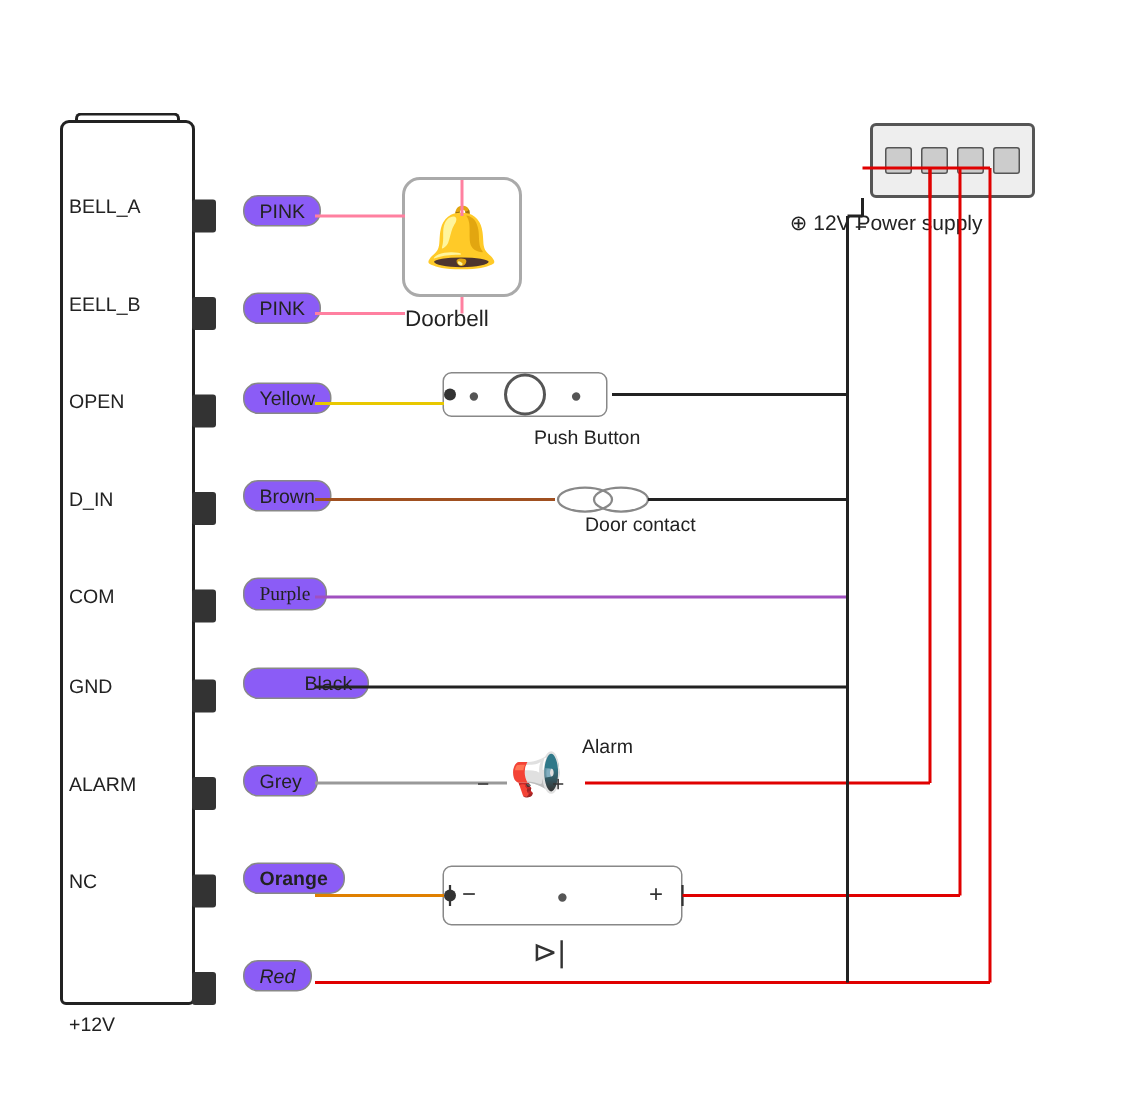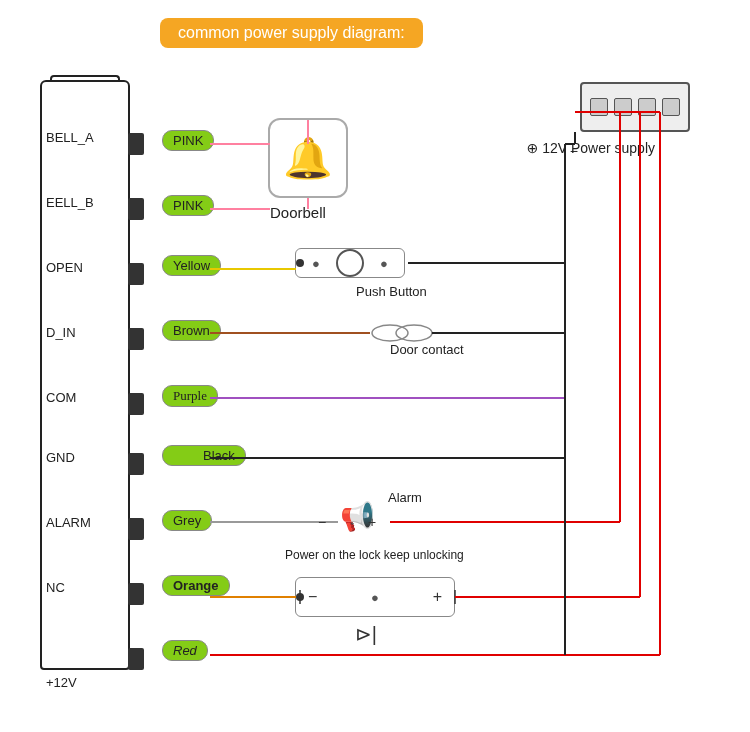"common power supply diagram:" div.title-badge { html: <div> <span>common power supply diagram:</span> </div> -> none }
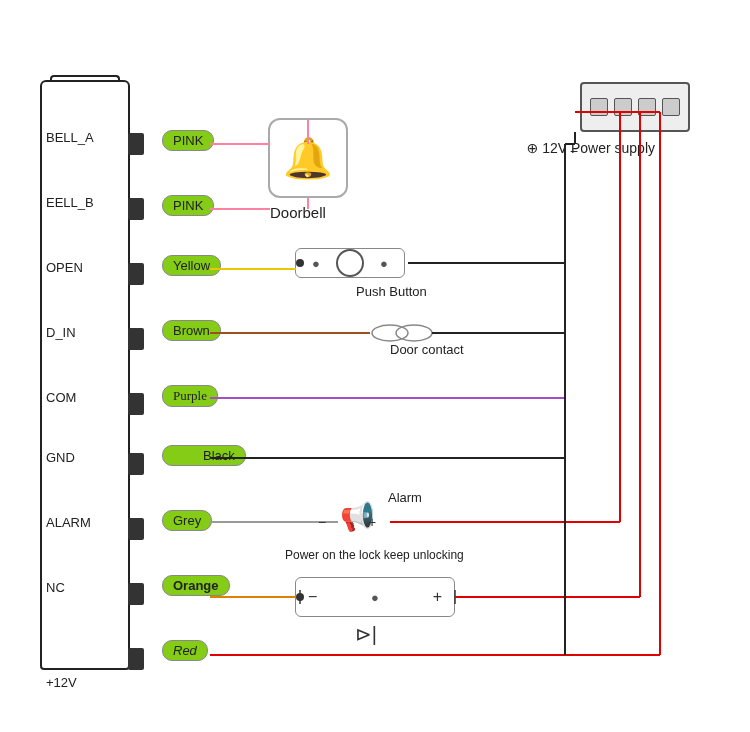"PINK" .wire-label { background: #84cc16 -> #8b5cf6 }
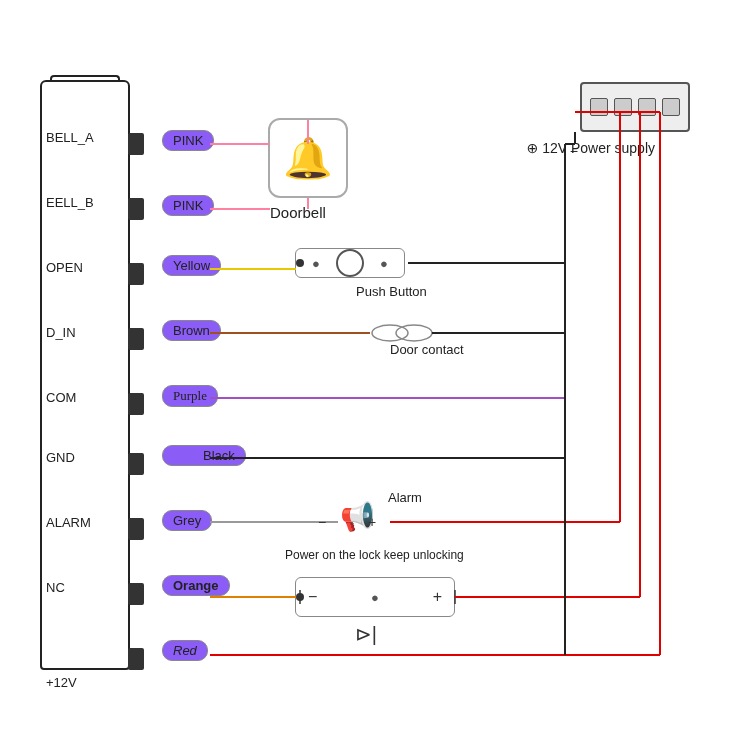"Power on the lock keep" div.power-lock-label { html: <div>Power on the lock keep unlocking</div> -> none }
